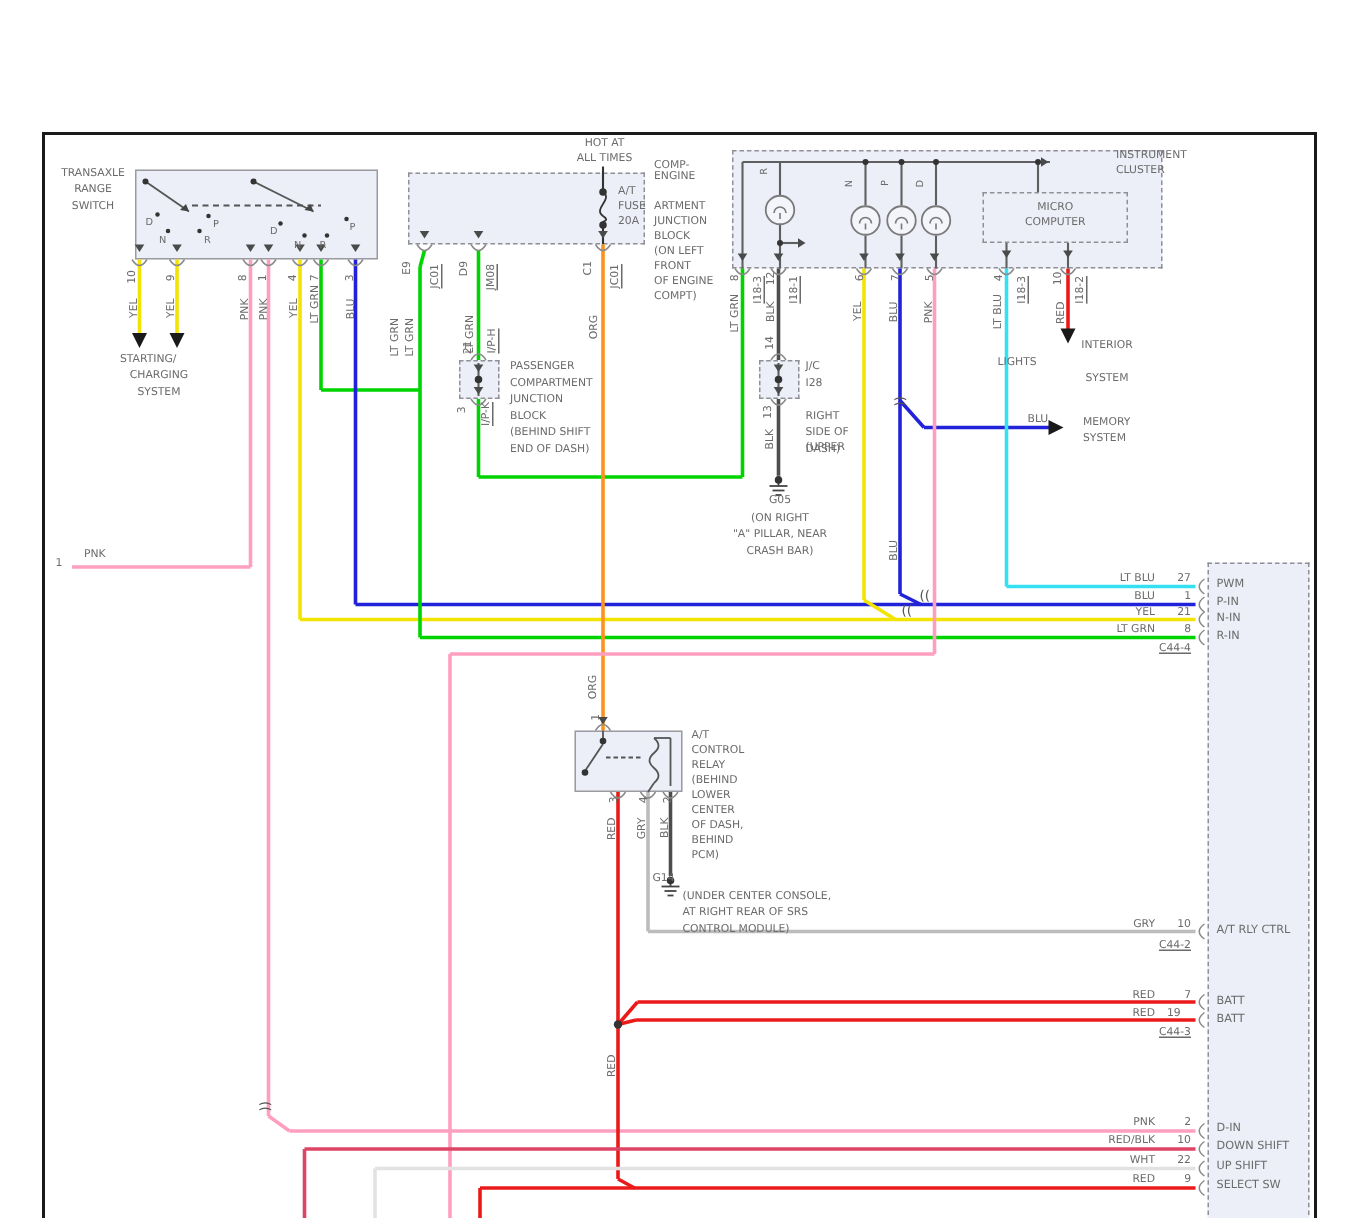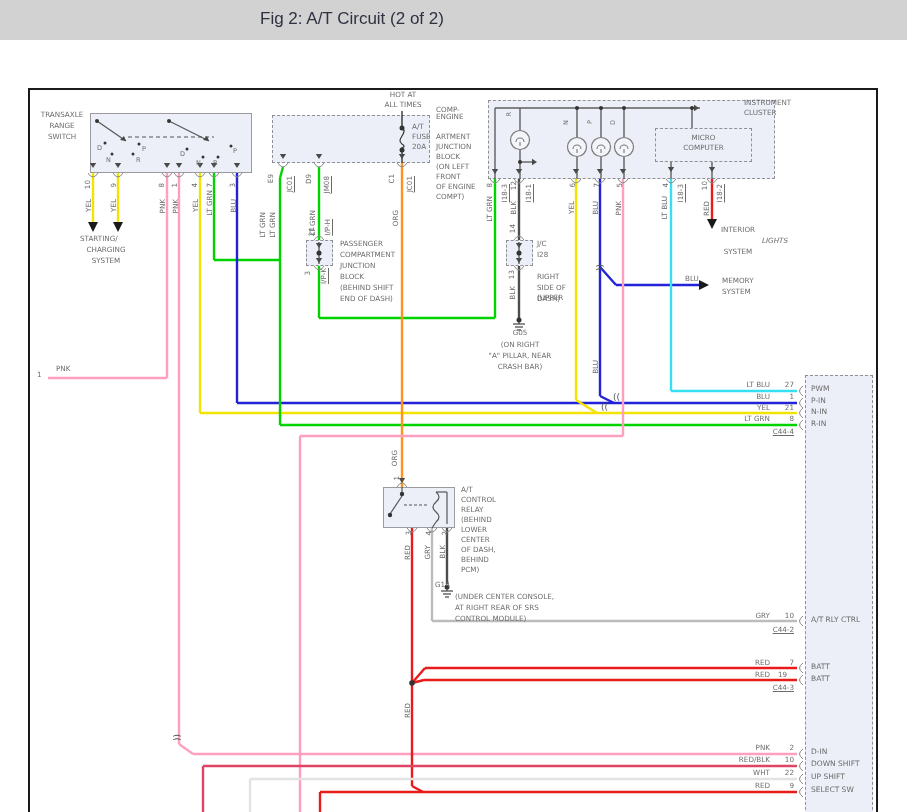"Fig 2: A/T Circuit (2" div { html: <div> <span>Fig 2: A/T Circuit (2 of 2)</span> </div> -> none }
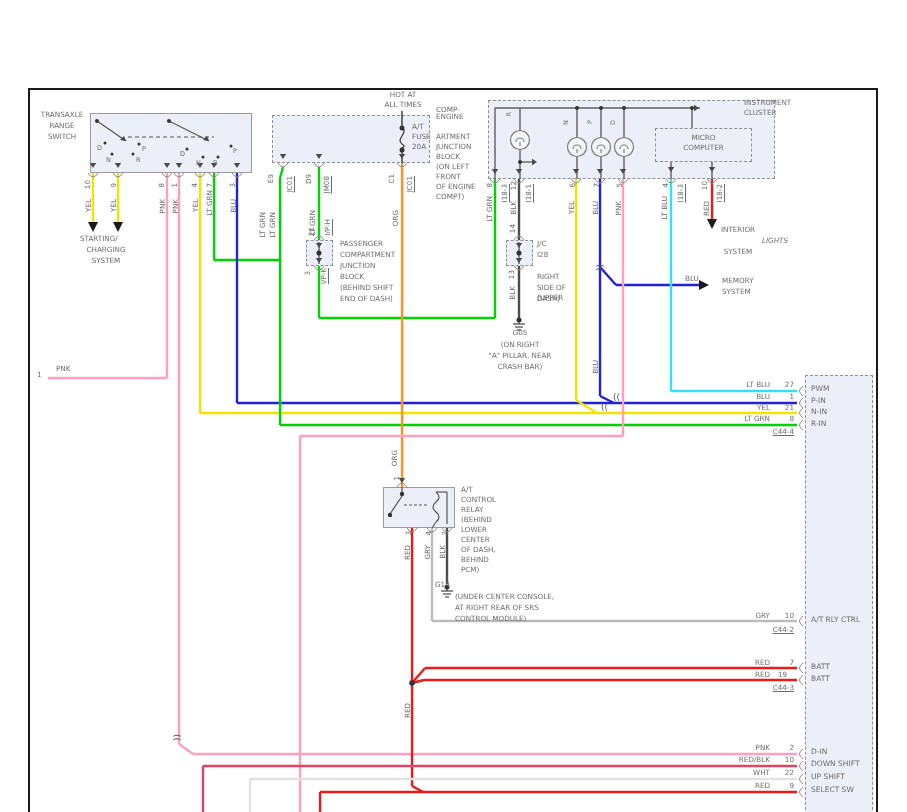"LIGHTS" div.lbl { font-style: italic -> none; left: 716px -> 665px; text-align: right -> left }
